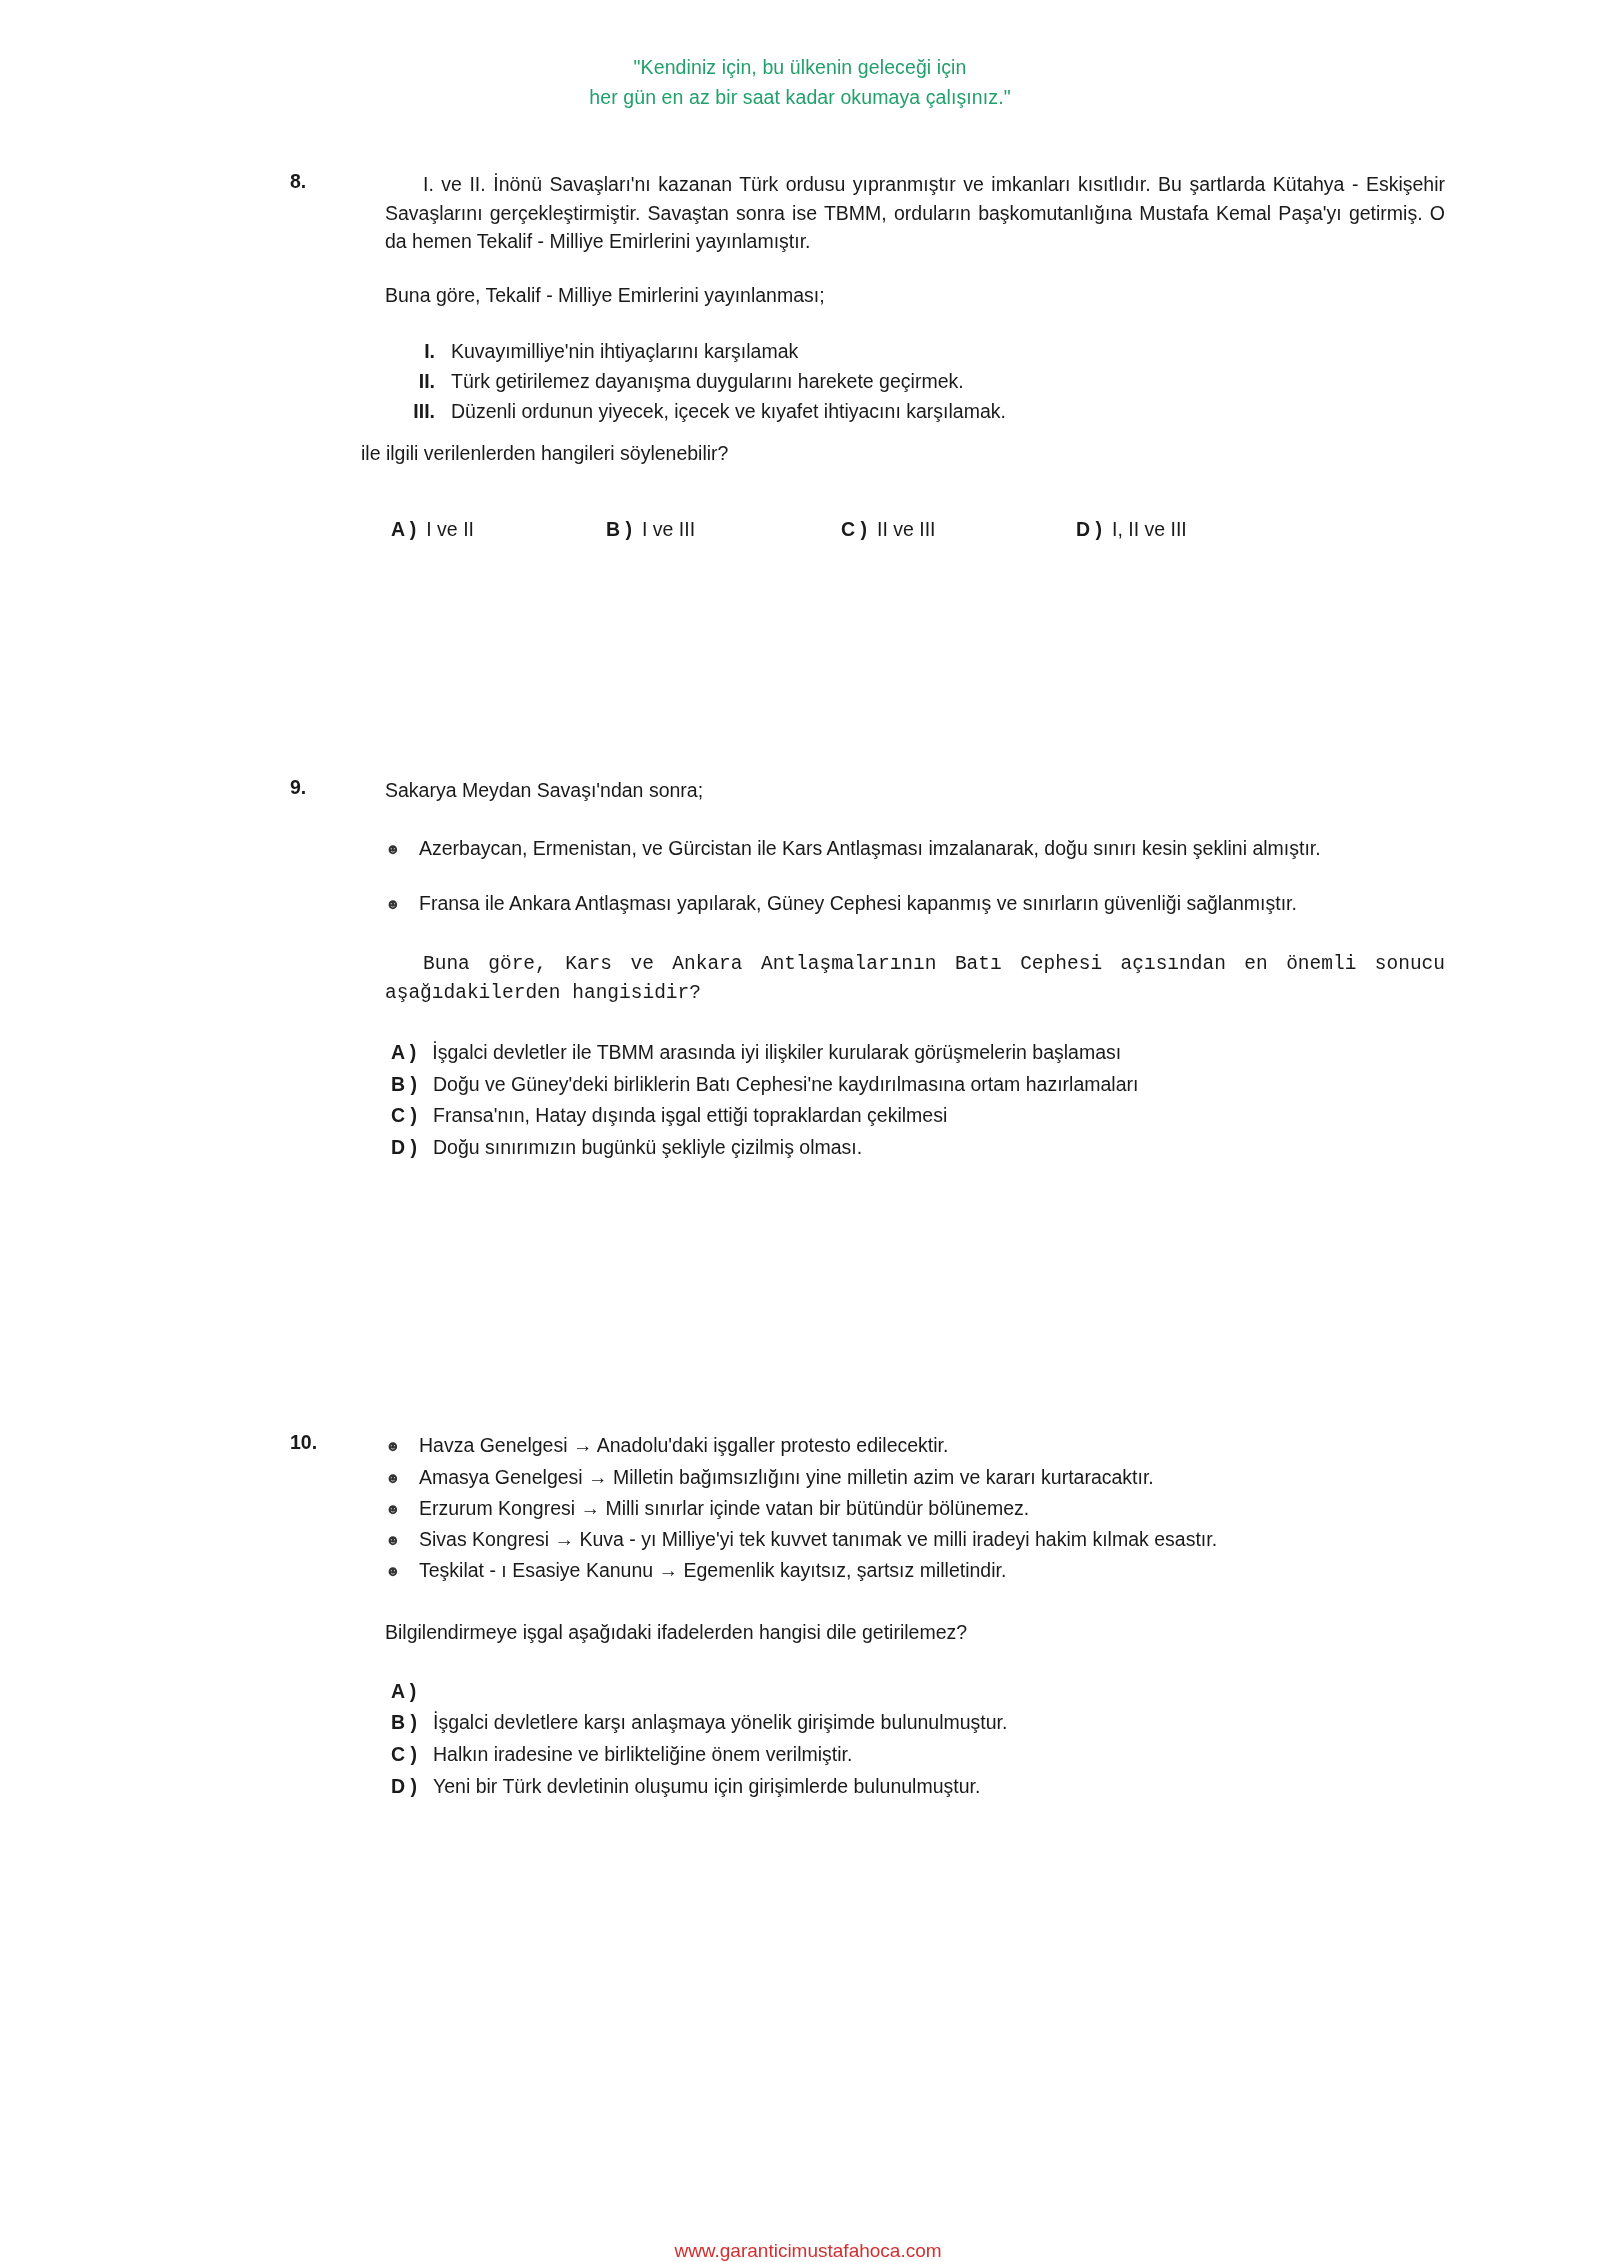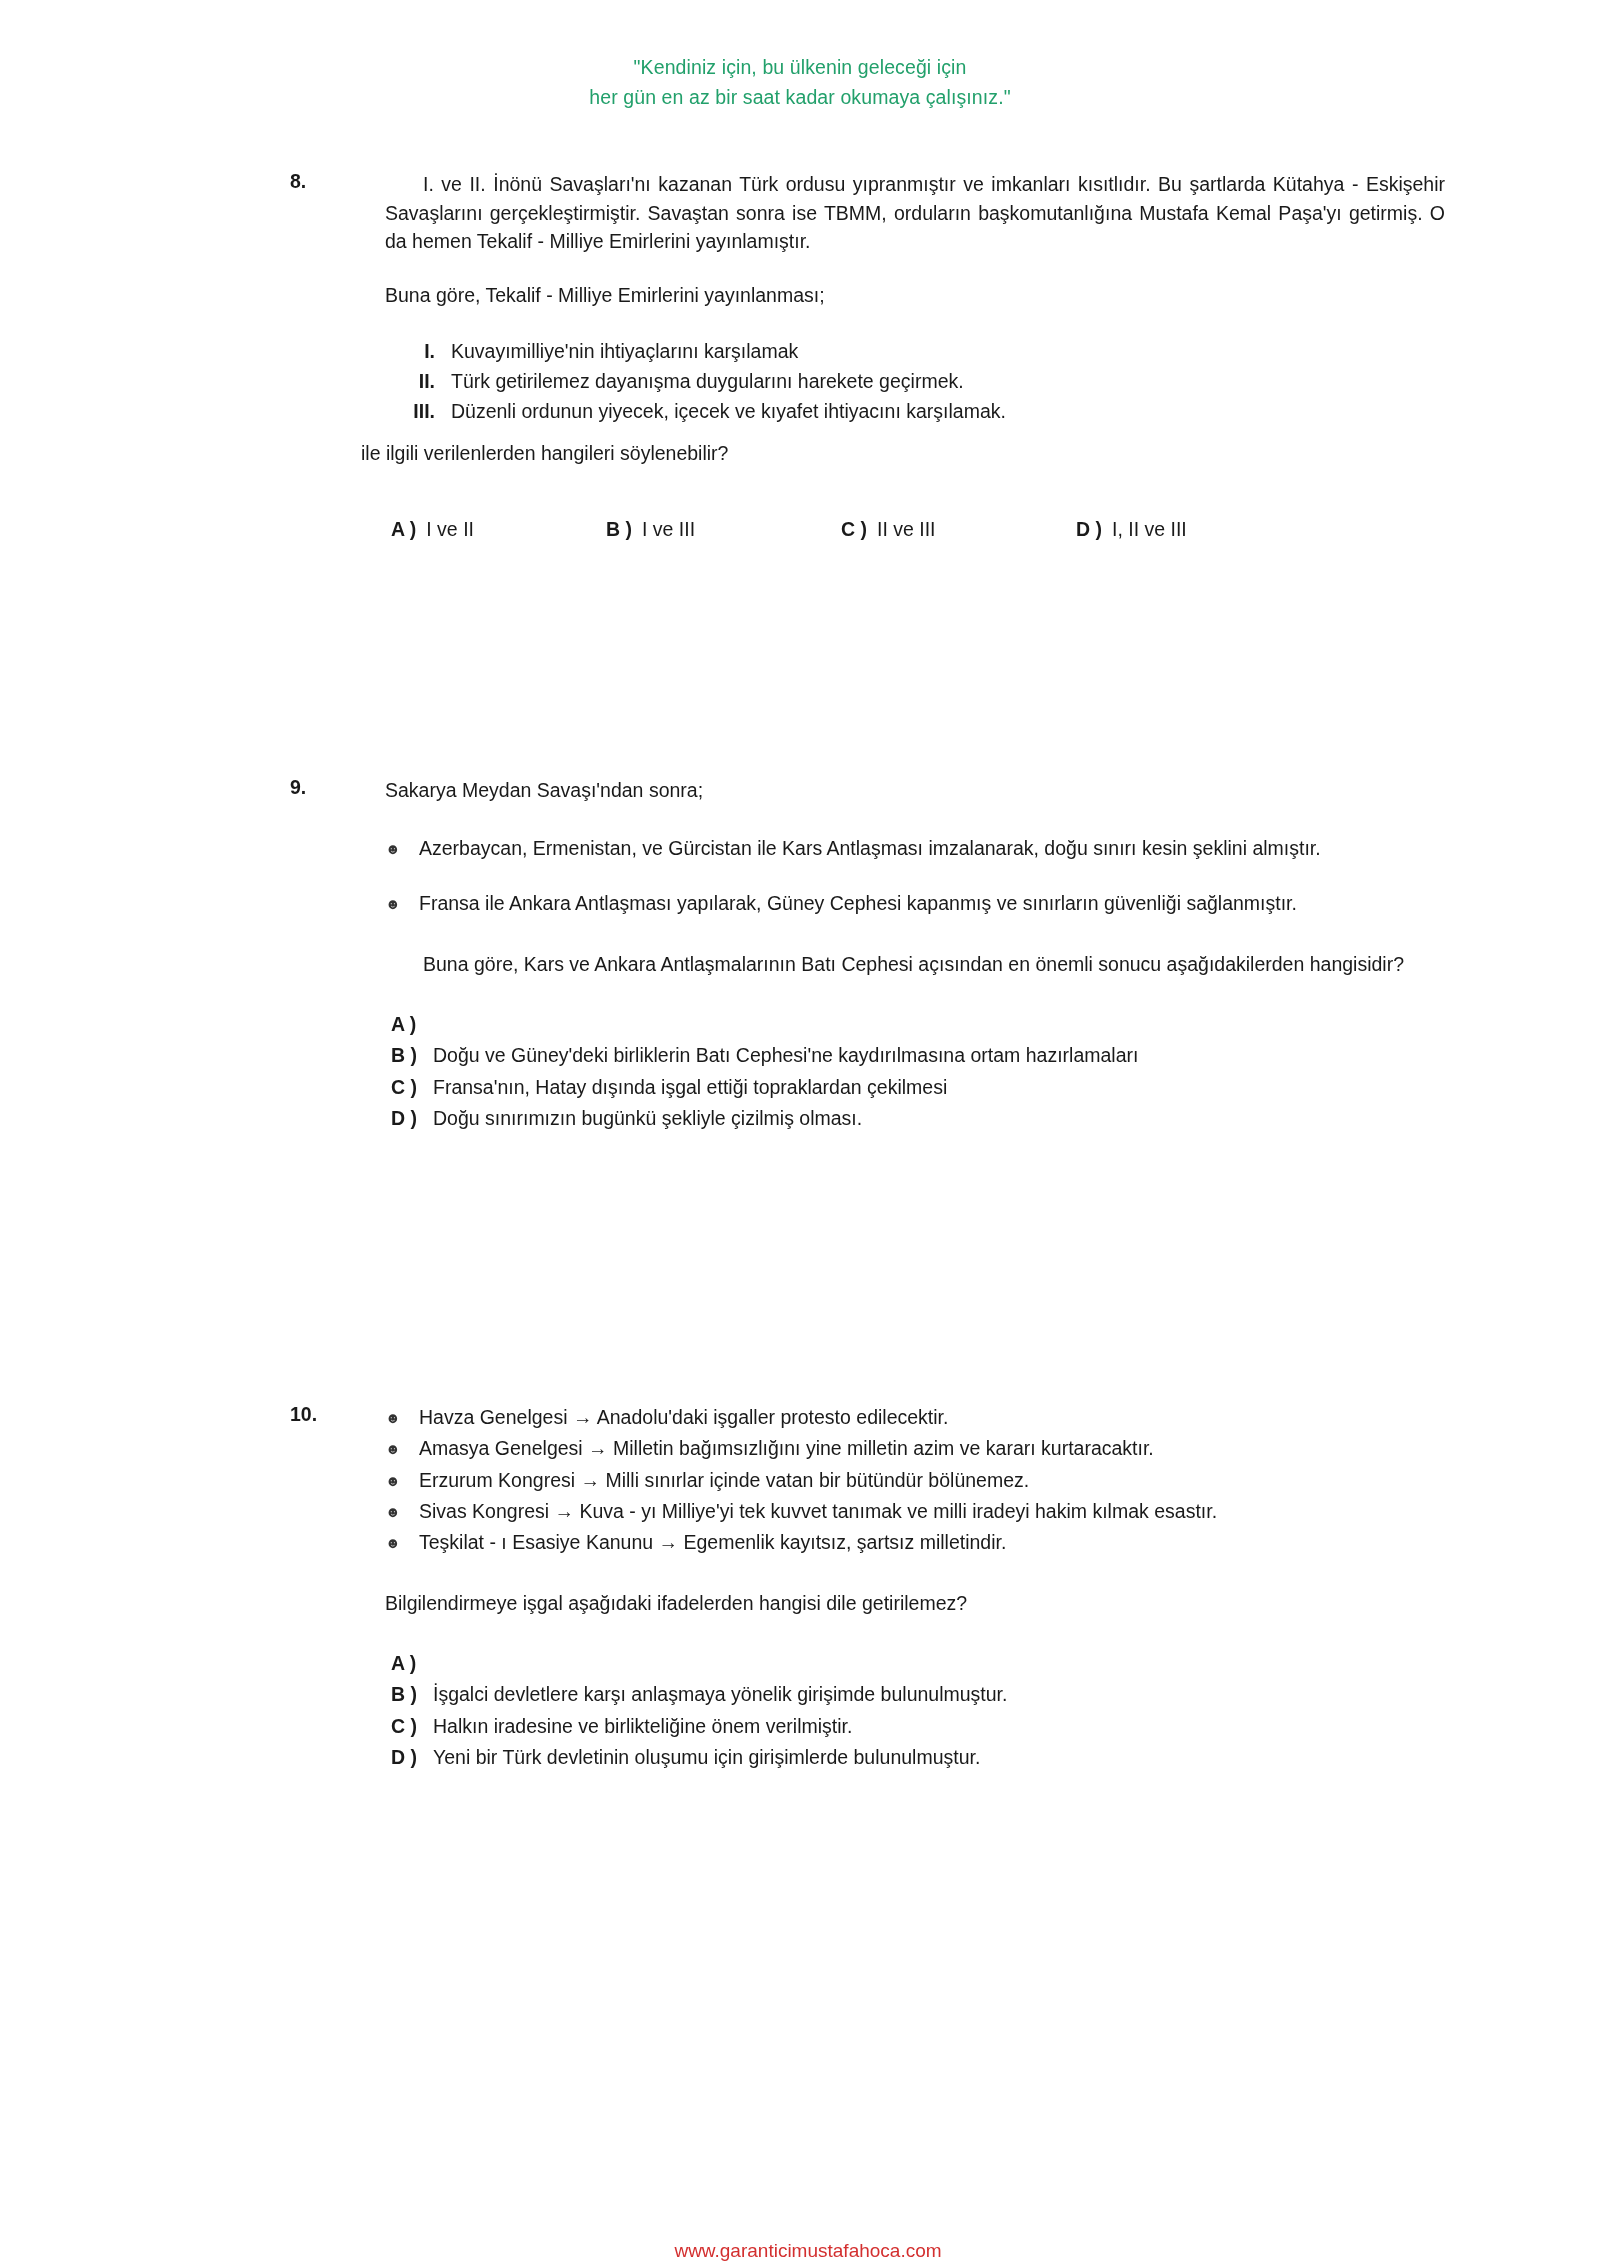"Buna göre, Kars ve Ankara" div.stem { font-family: none -> Liberation Mono, monospace }
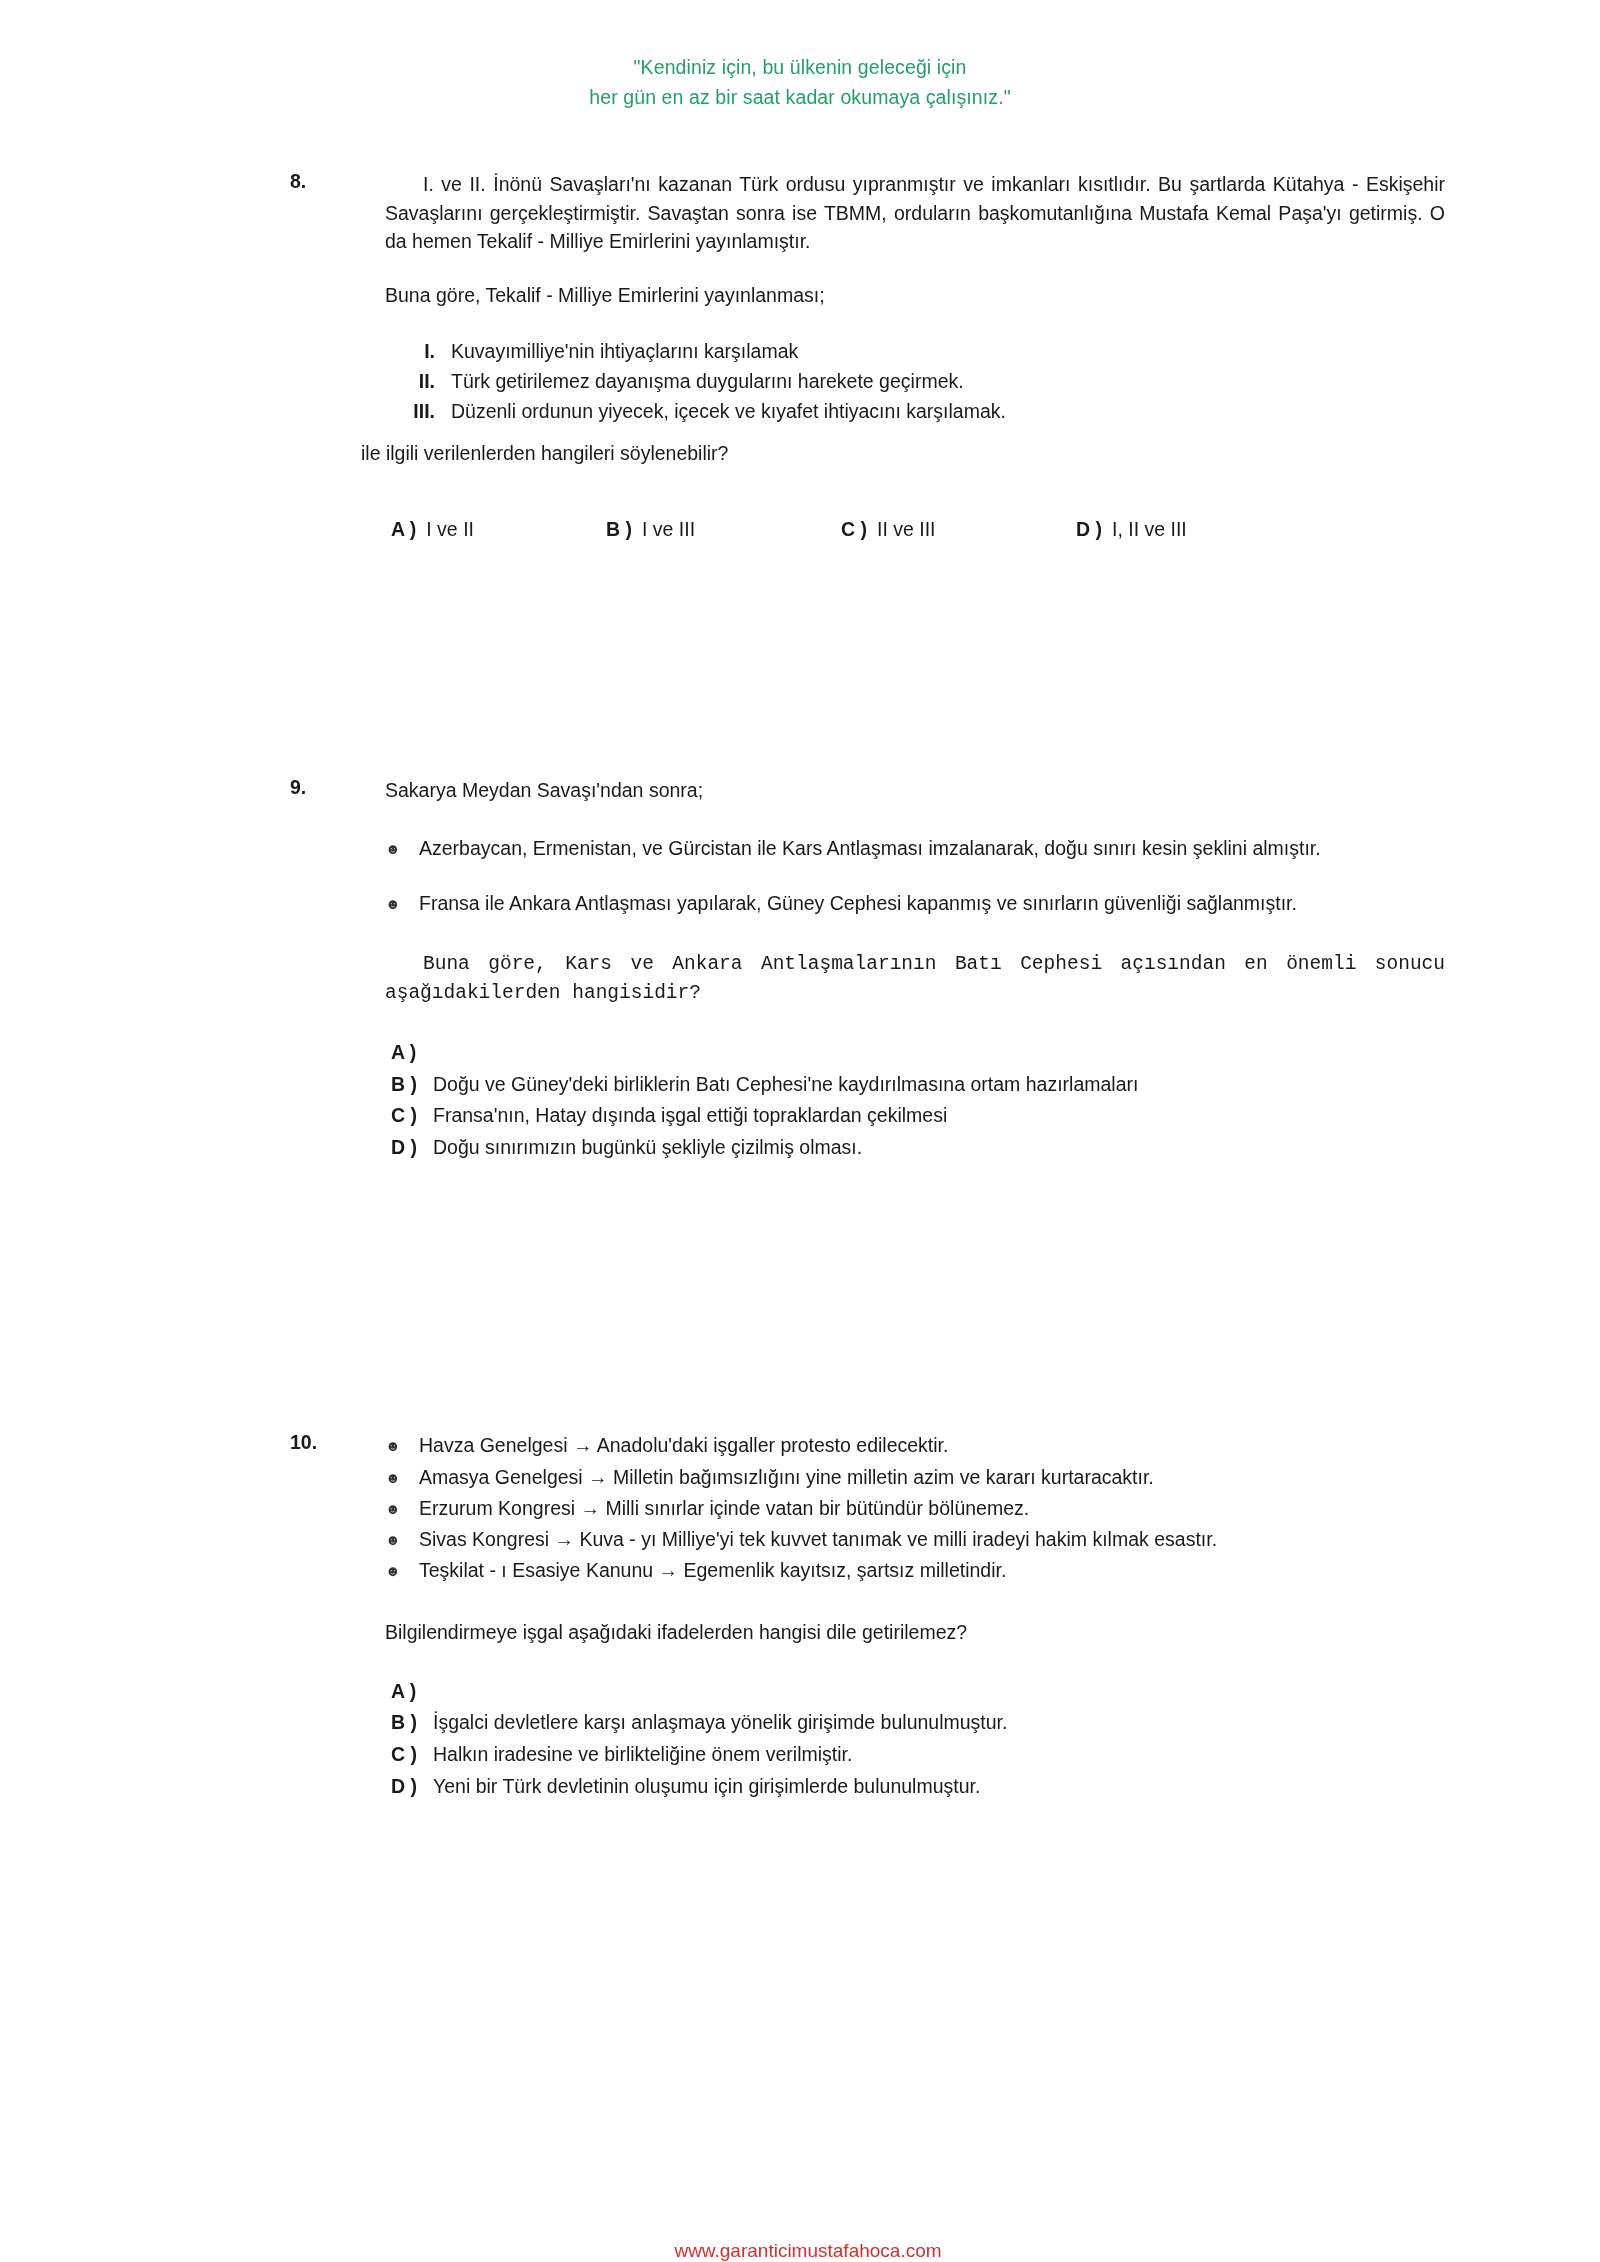"İşgalci devletler ile TBMM arasında" span { html: none -> <span>İşgalci devletler ile TBMM arasında iyi ilişkiler kurularak görüşmelerin başlaması</span> }
